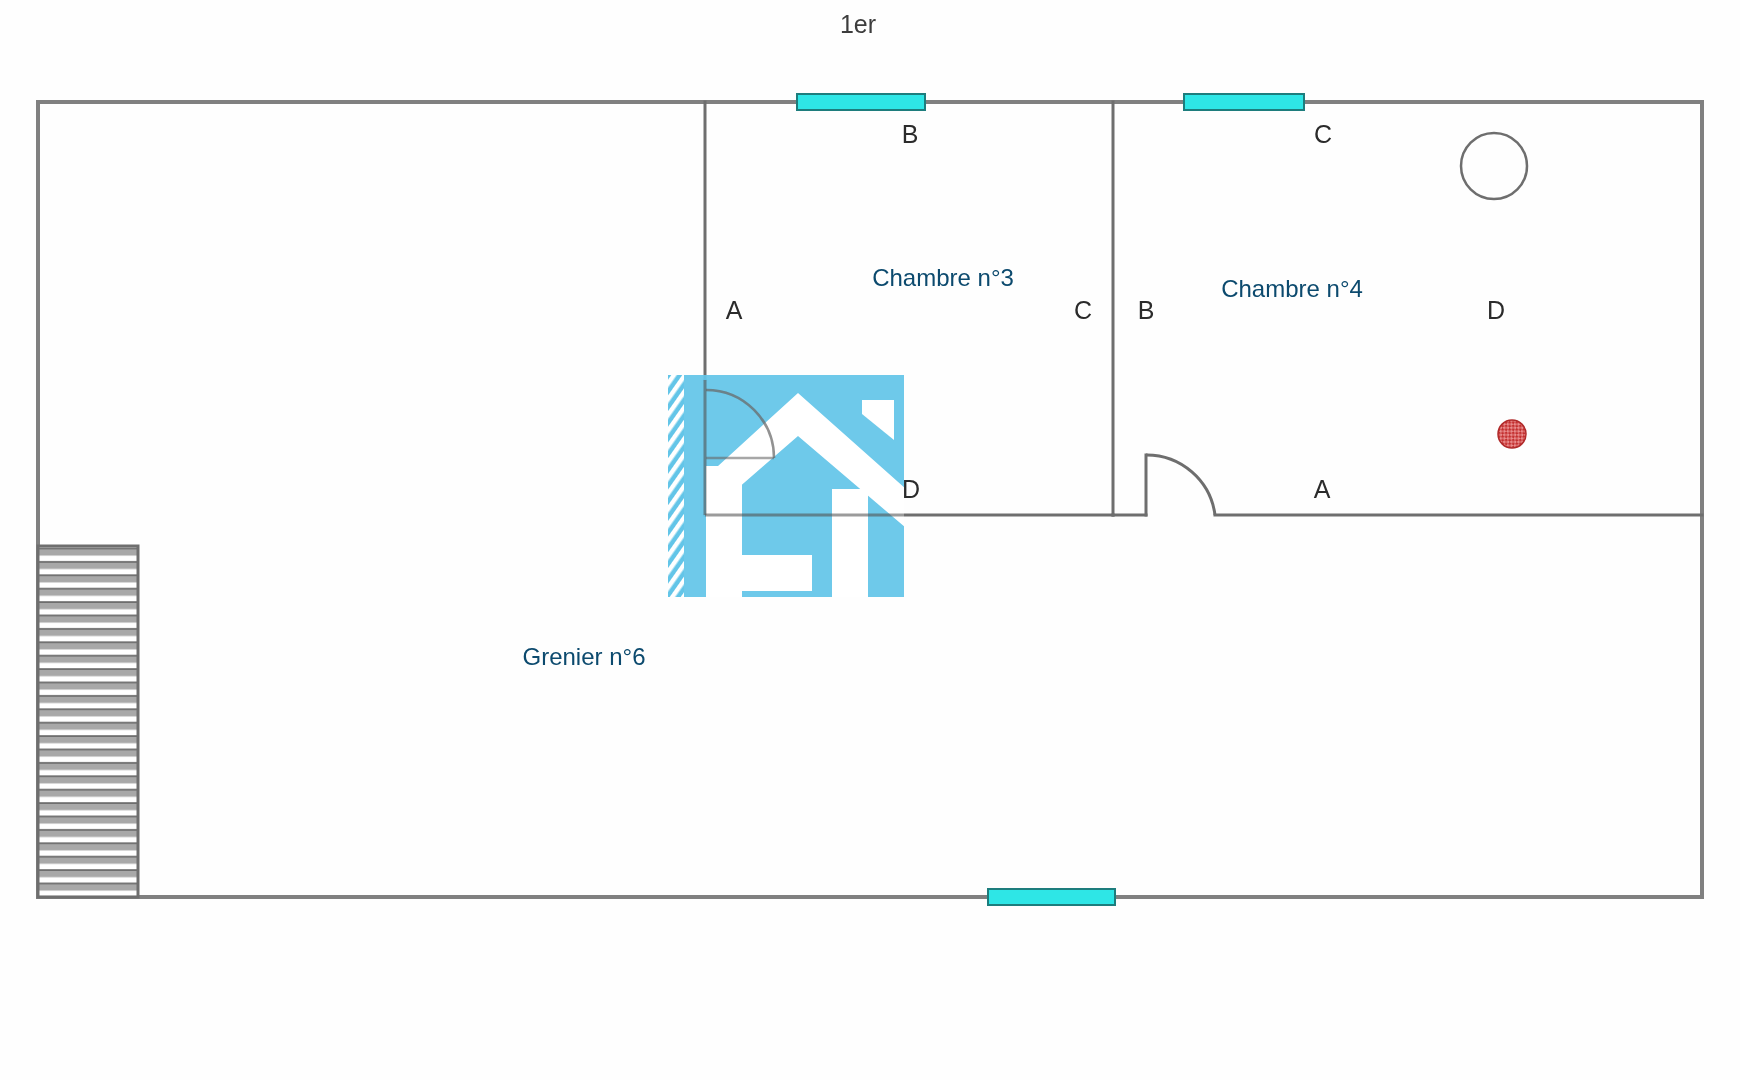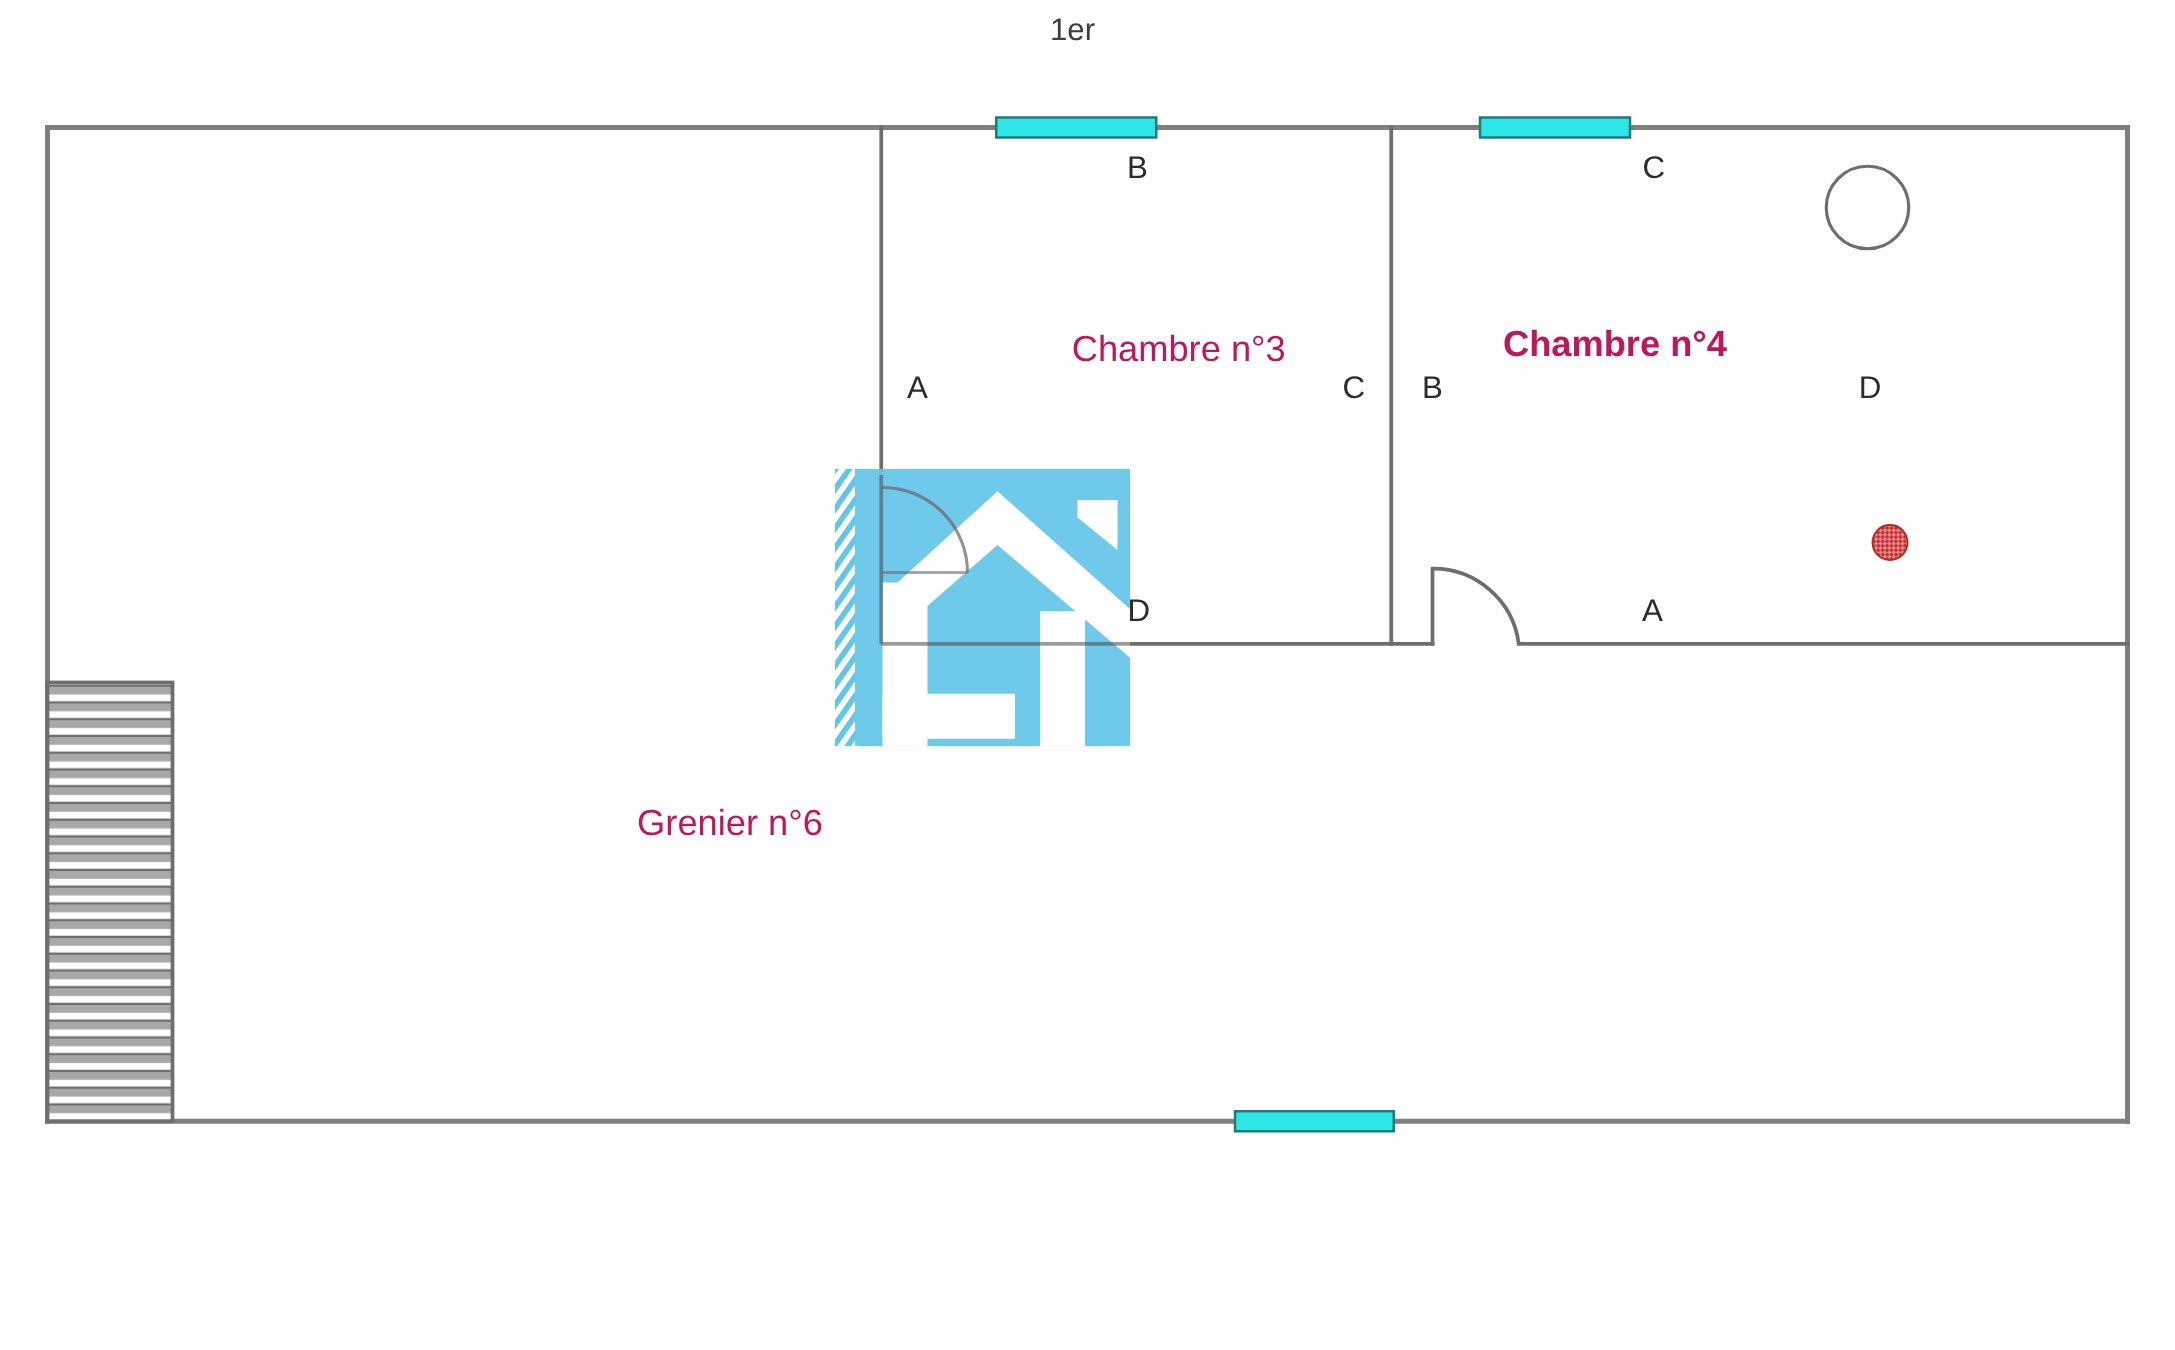"Chambre n°3" .room-label { color: #be185d -> #0c4a6e; font-size: 29px -> 24px }
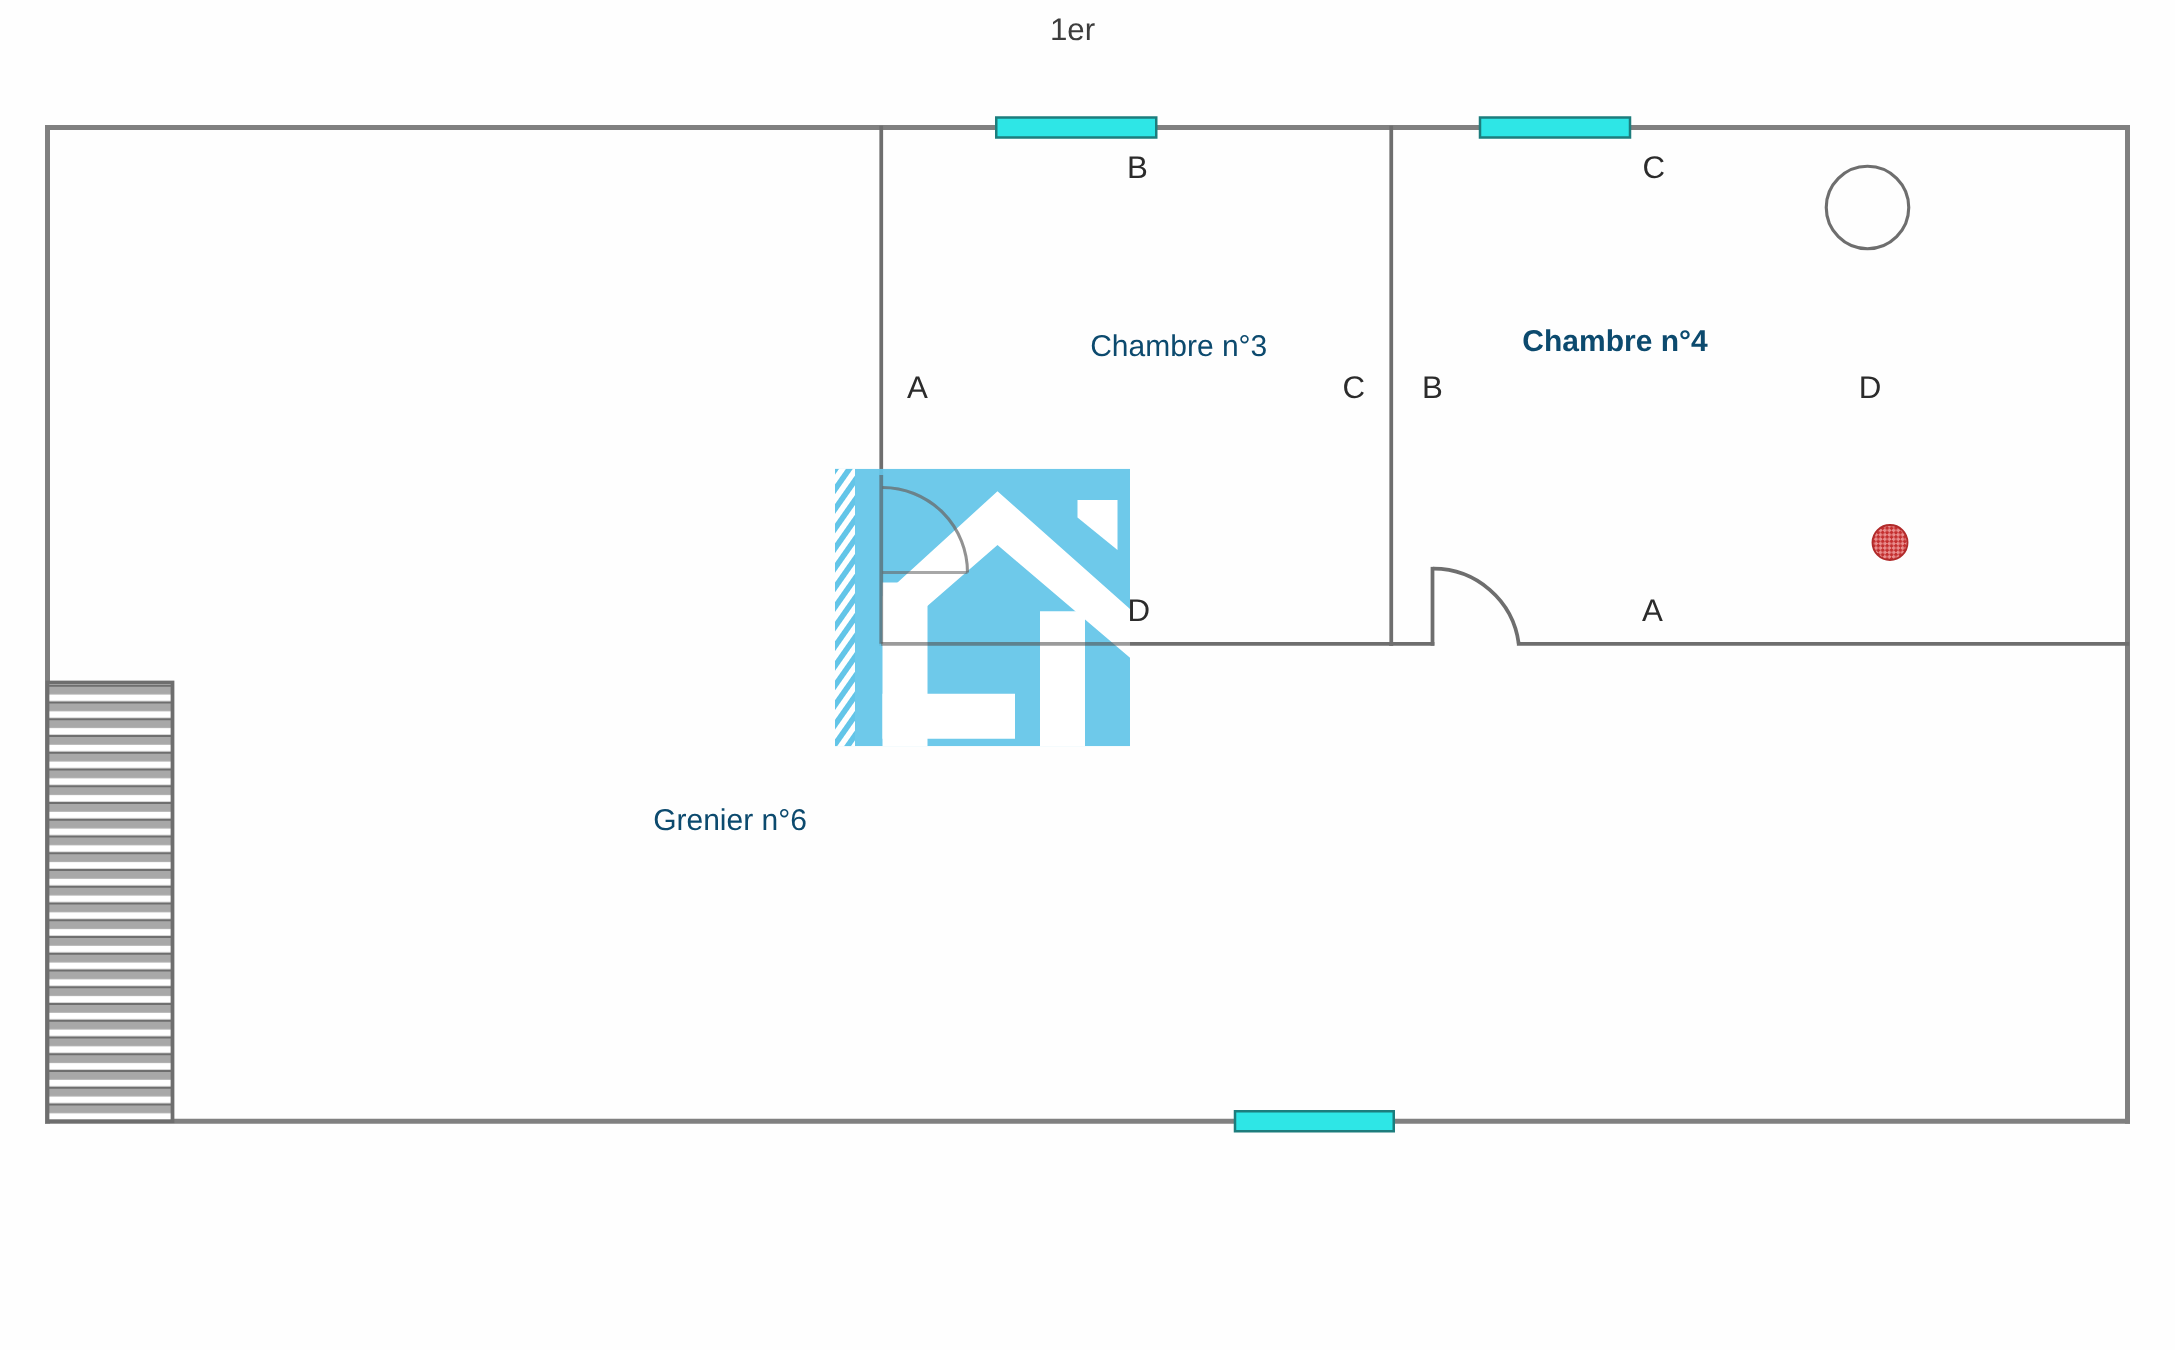"Chambre n°4" div.room-label { font-weight: bold -> none; top: 260px -> 275px }
